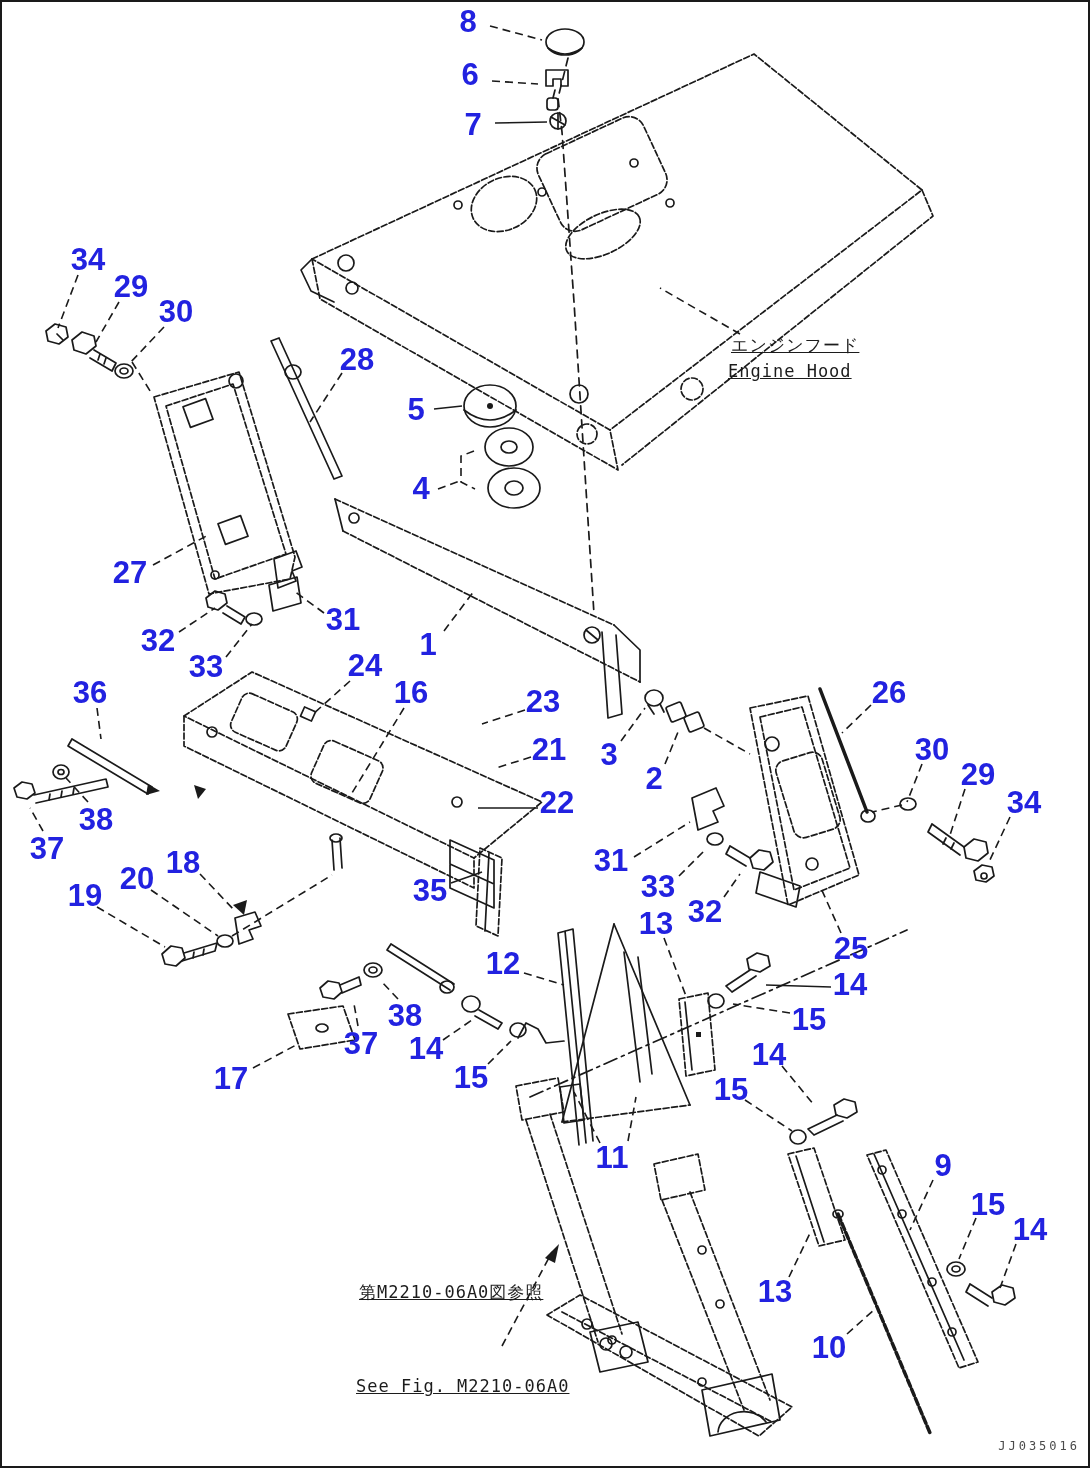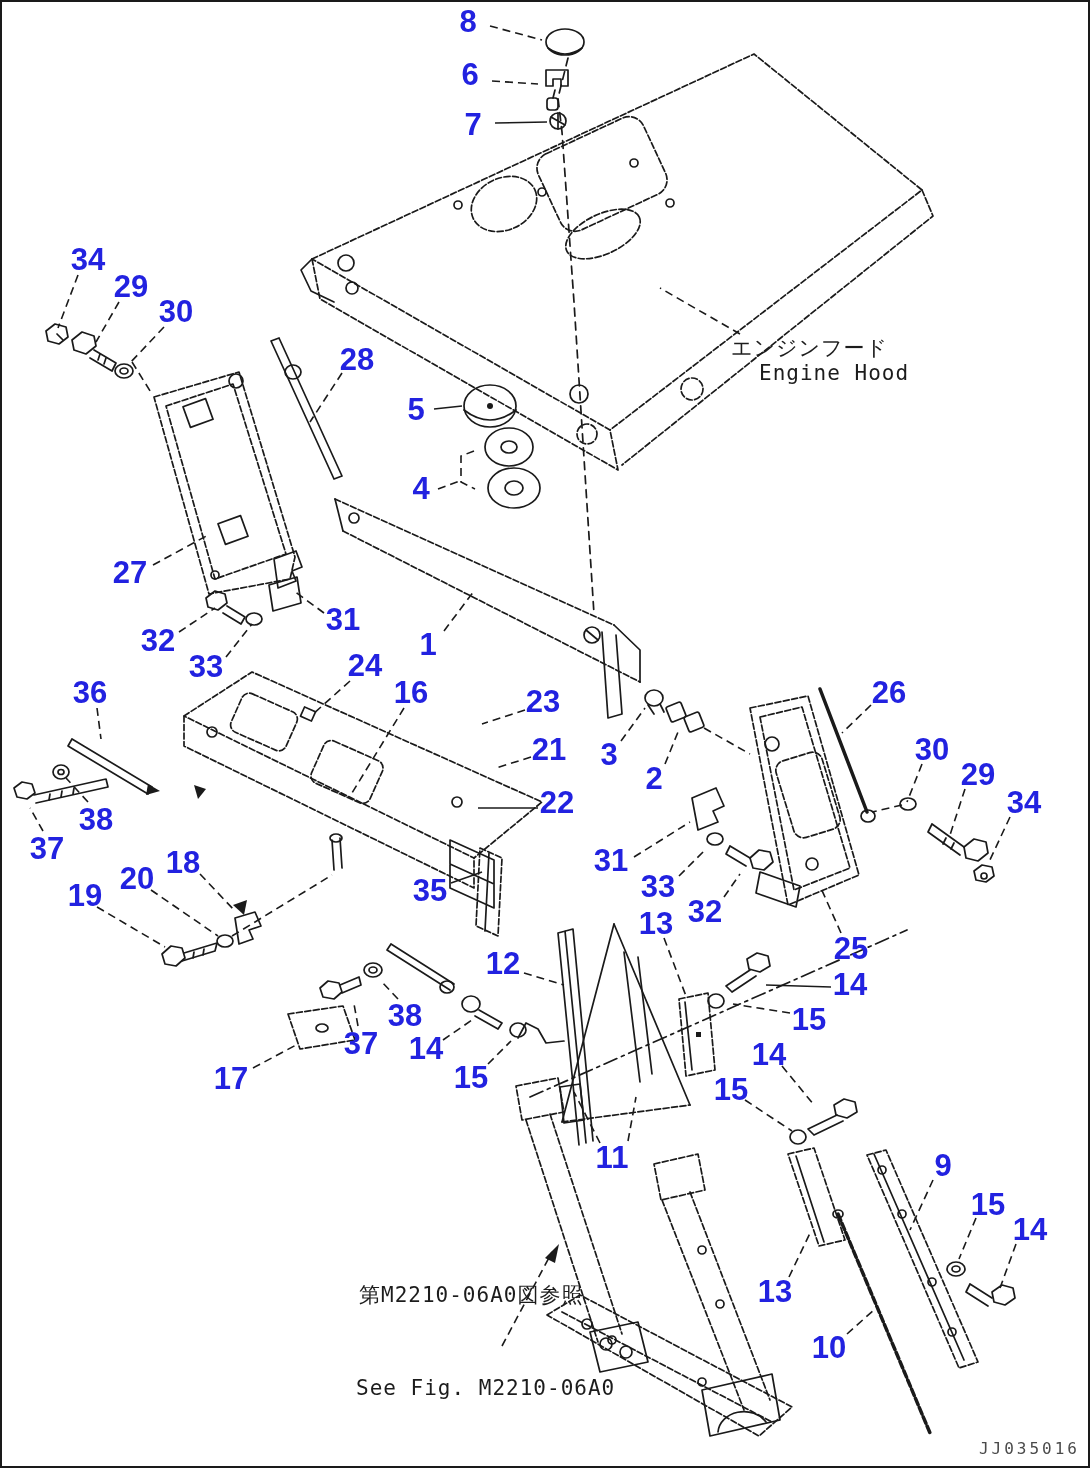"エンジンフード" .annot { font-size: 21px -> 17px; text-decoration: none -> underline }
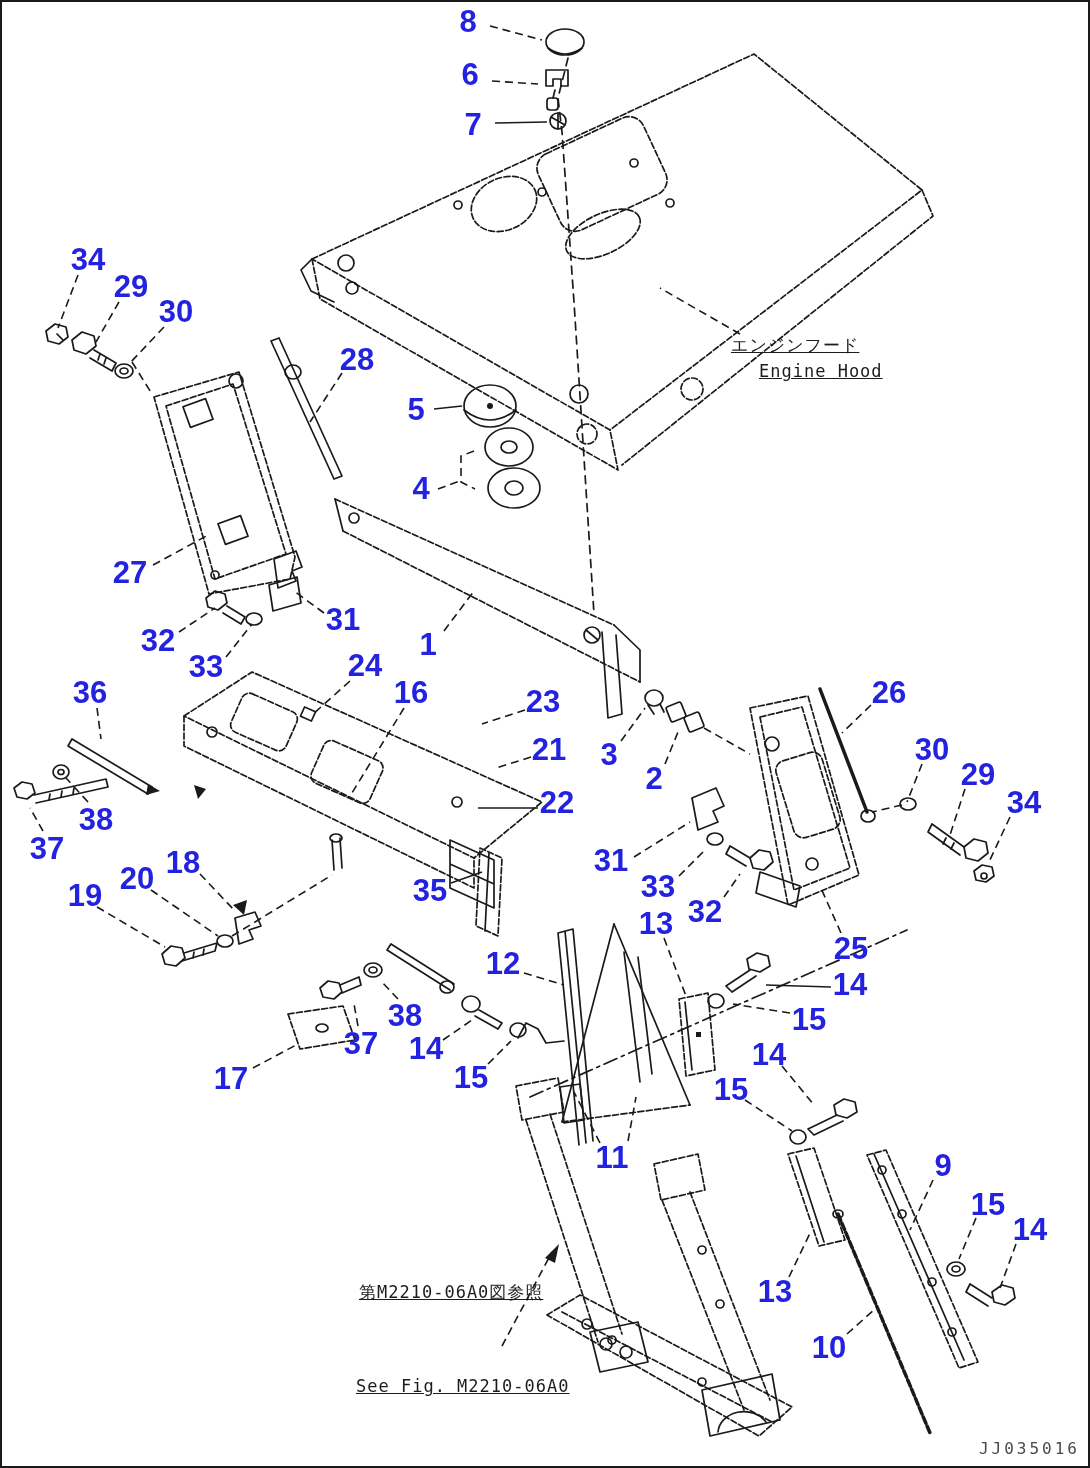"Engine Hood" div.annot { left: 757px -> 726px }
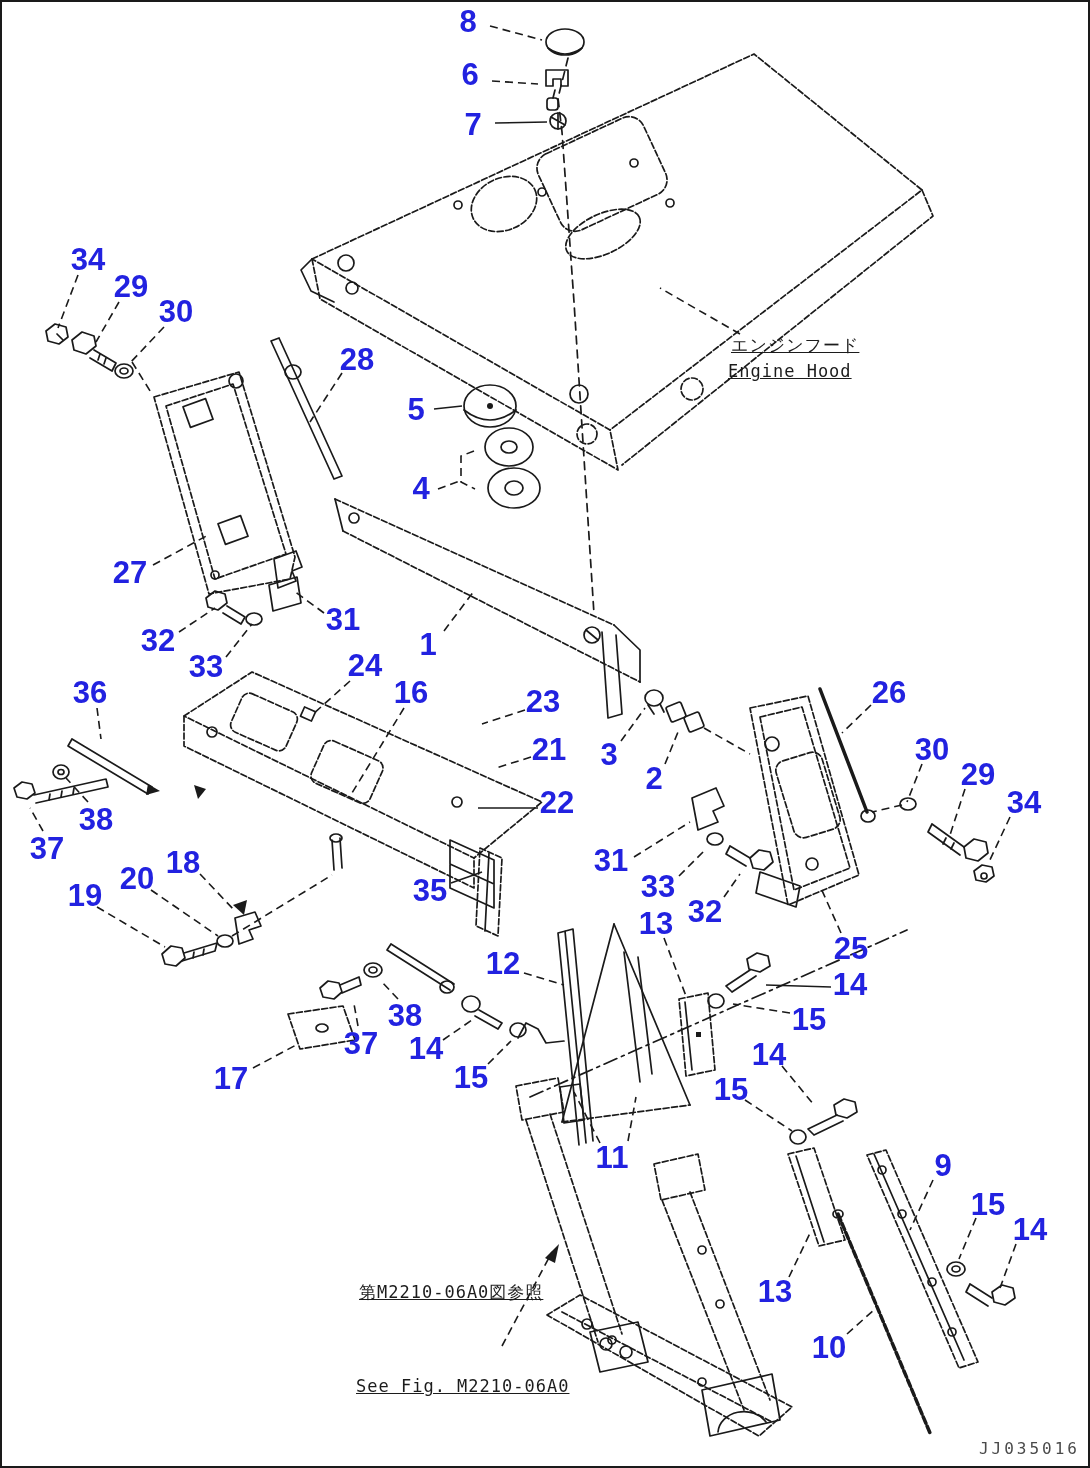"JJ035016" .watermark { font-size: 16px -> 12px }
